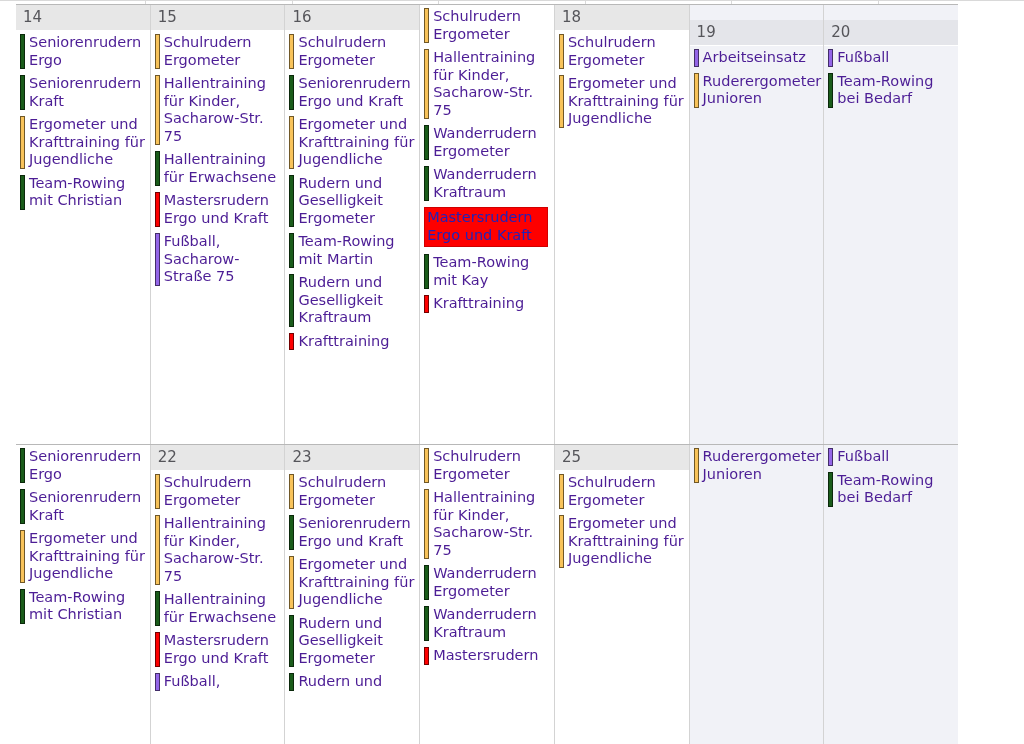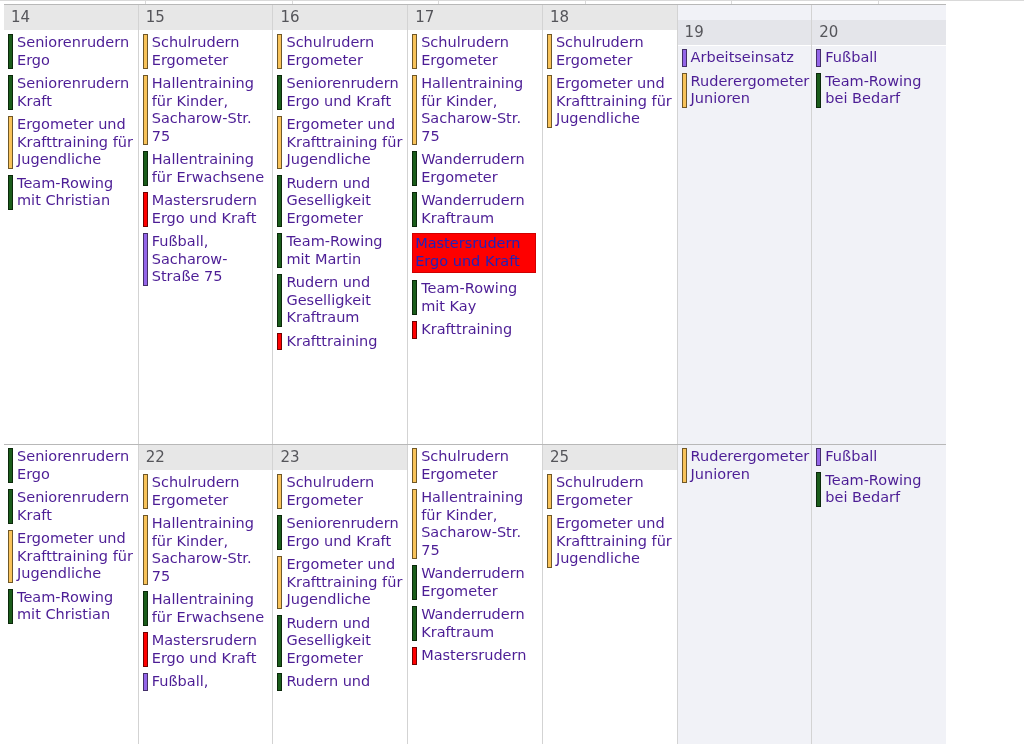"14" .week-row { left: 4px -> 16px }
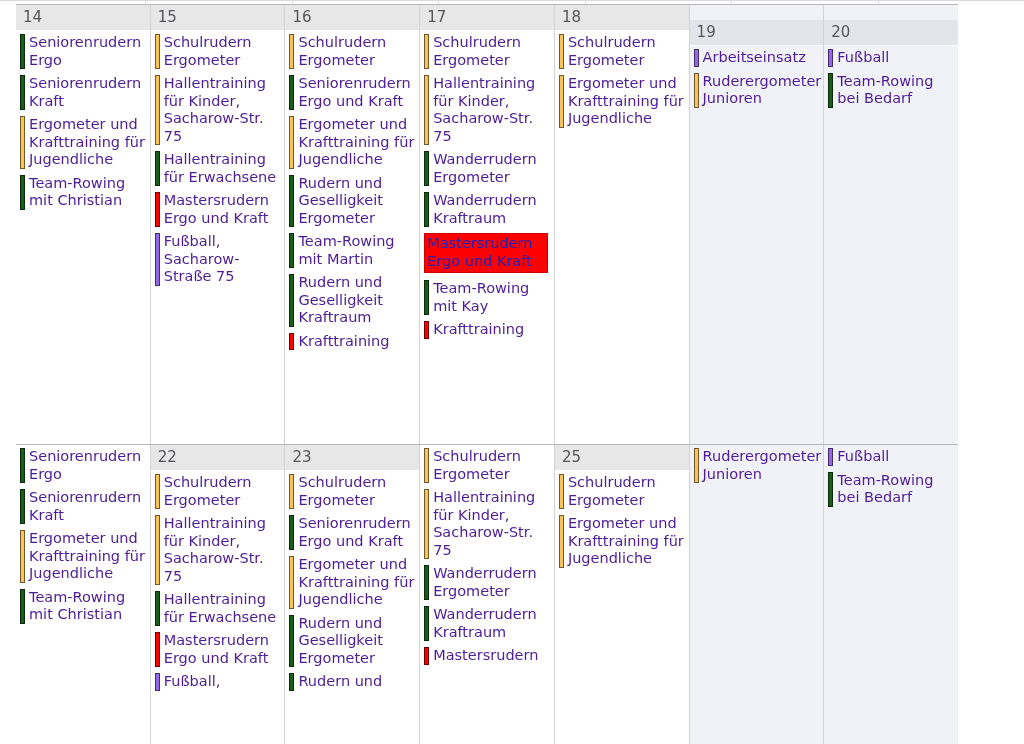"17" div.day-header { html: <div> <span>17</span> </div> -> none }
